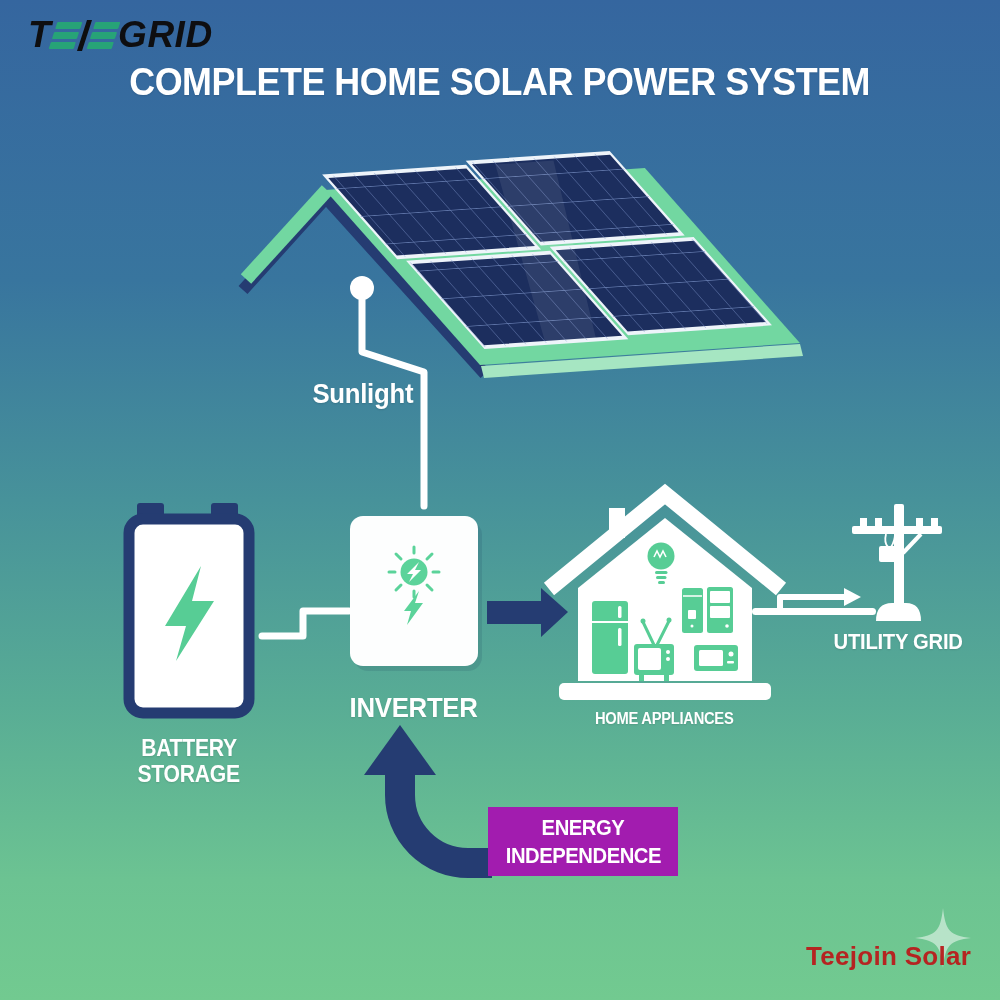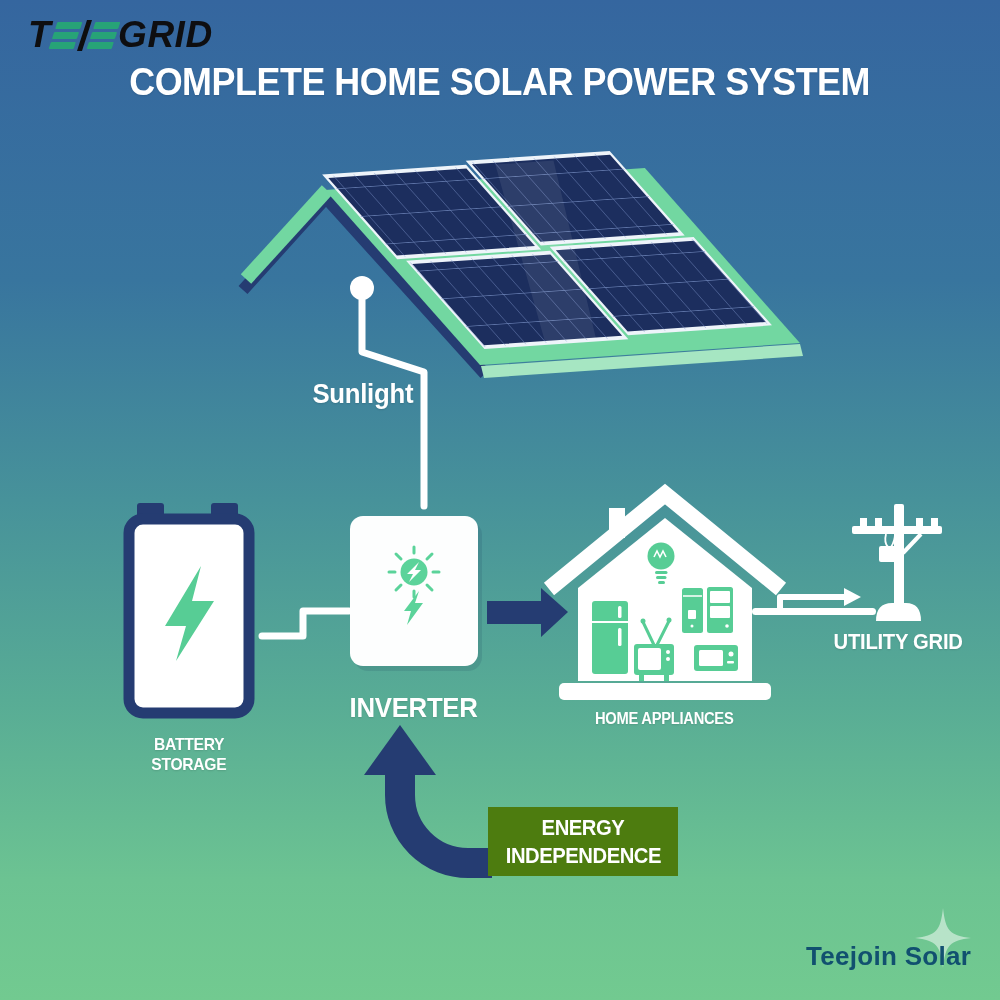"BATTERY" .battery-lbl { font-size: 17px -> 23px }
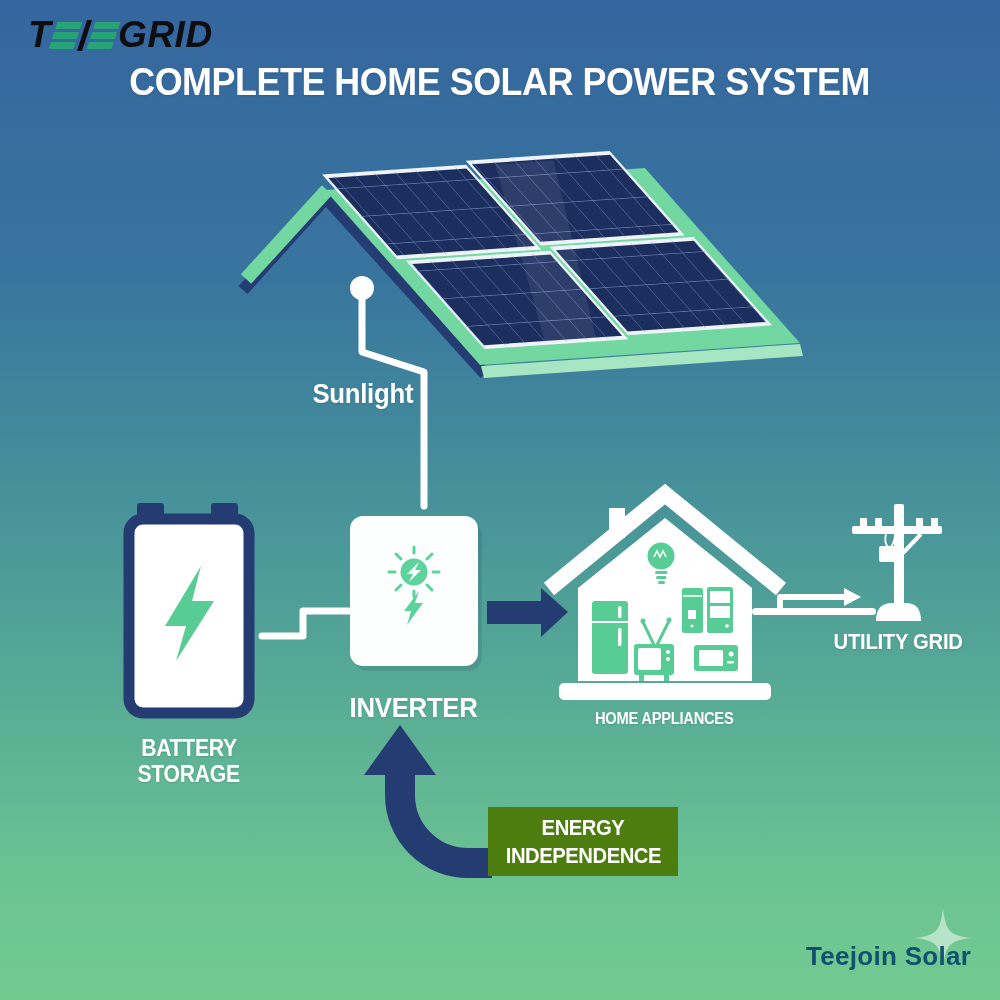"ENERGY" .banner { background: #4d7c0f -> #a21caf }
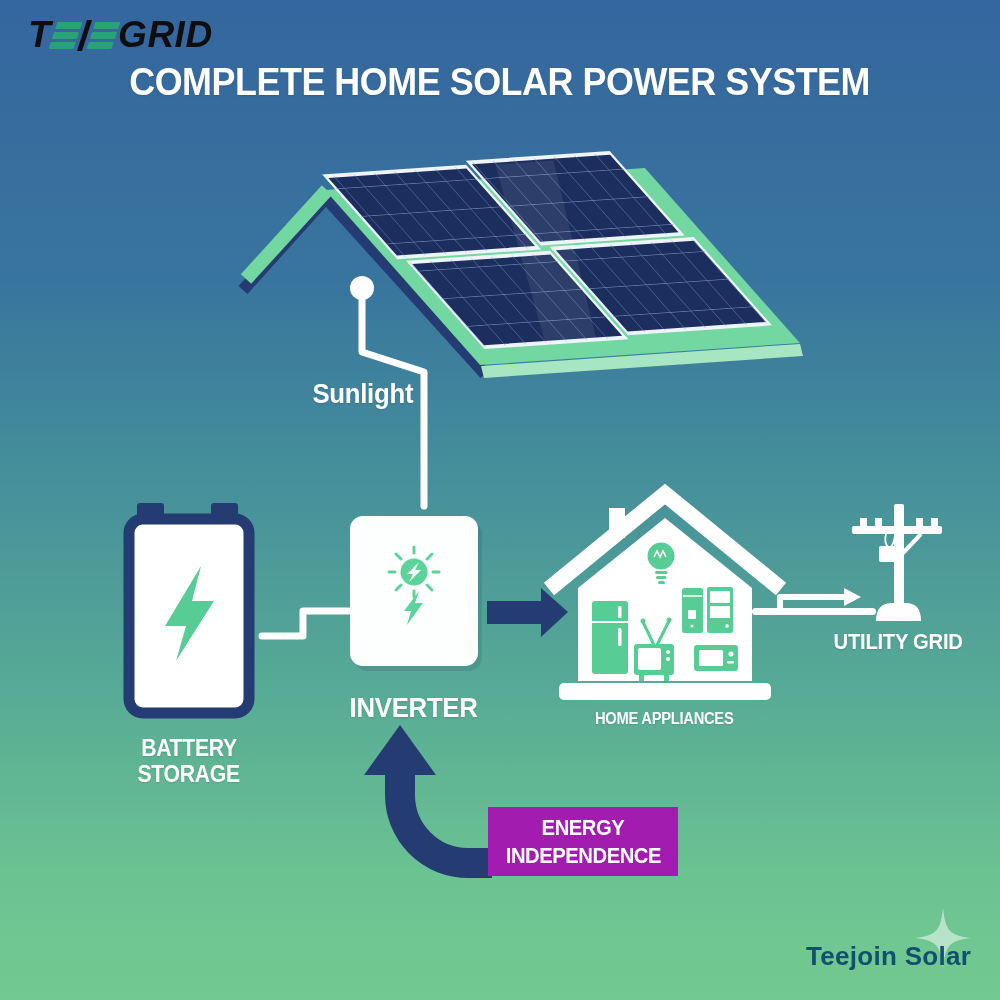"Teejoin Solar" .watermark { color: #0c4a6e -> #b91c1c }
